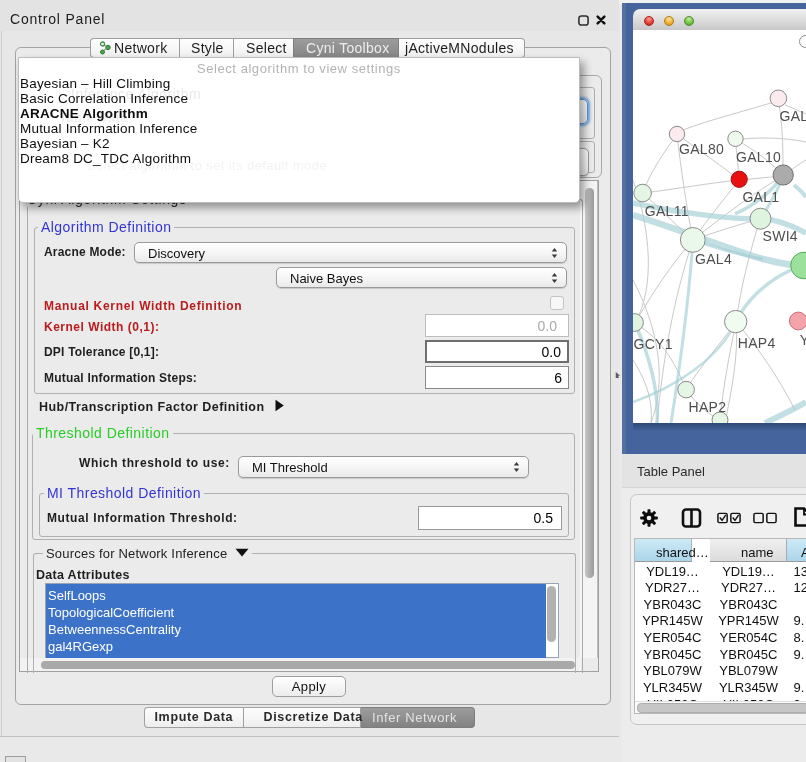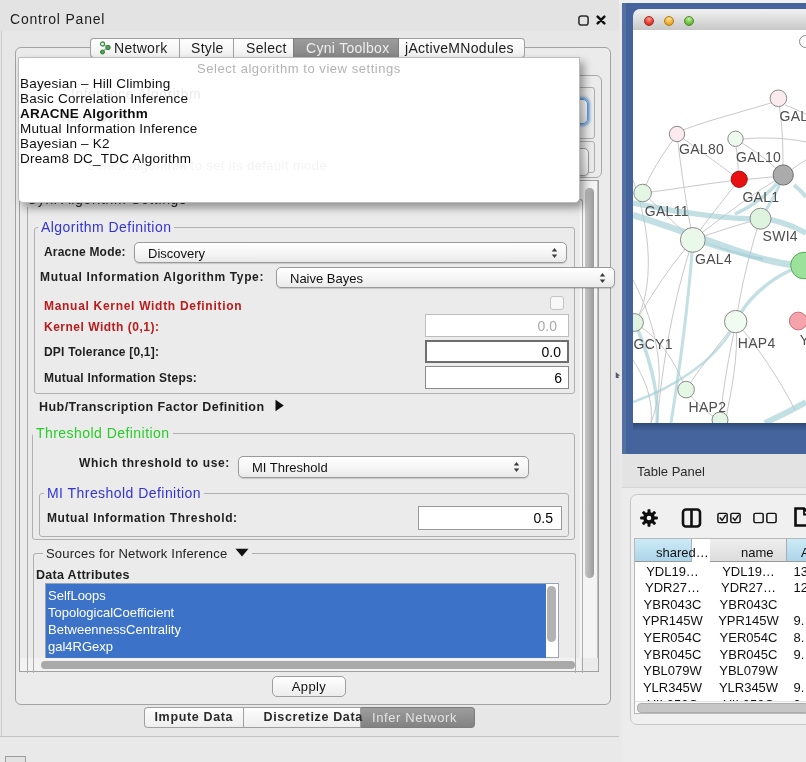"Mutual Information Algorithm Type:" span.abs { html: <span>Mutual Information Algorithm Type:</span> -> none }
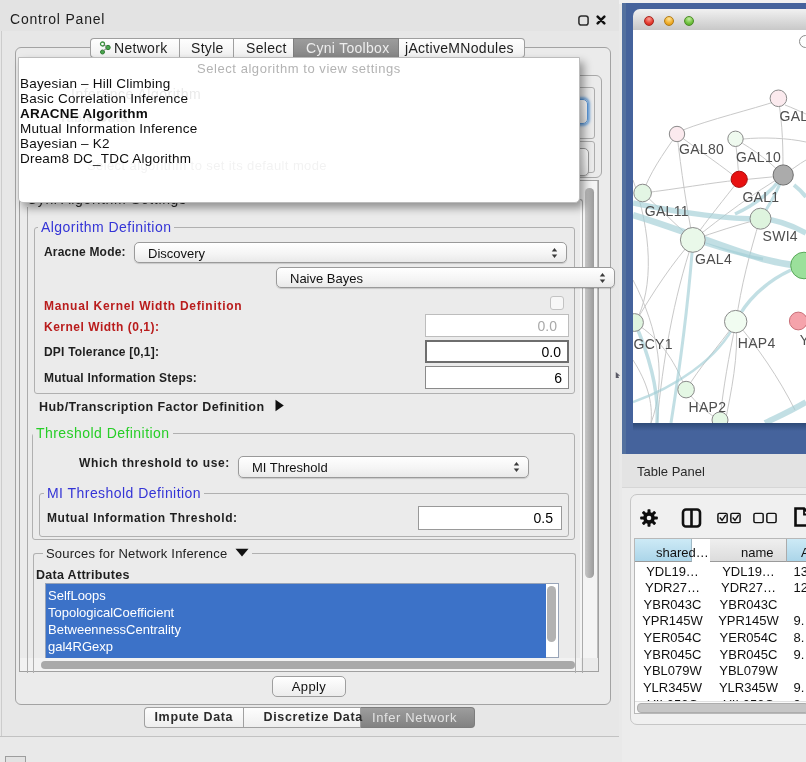"Naive Bayes" div.combo { padding-left: 48px -> none }
